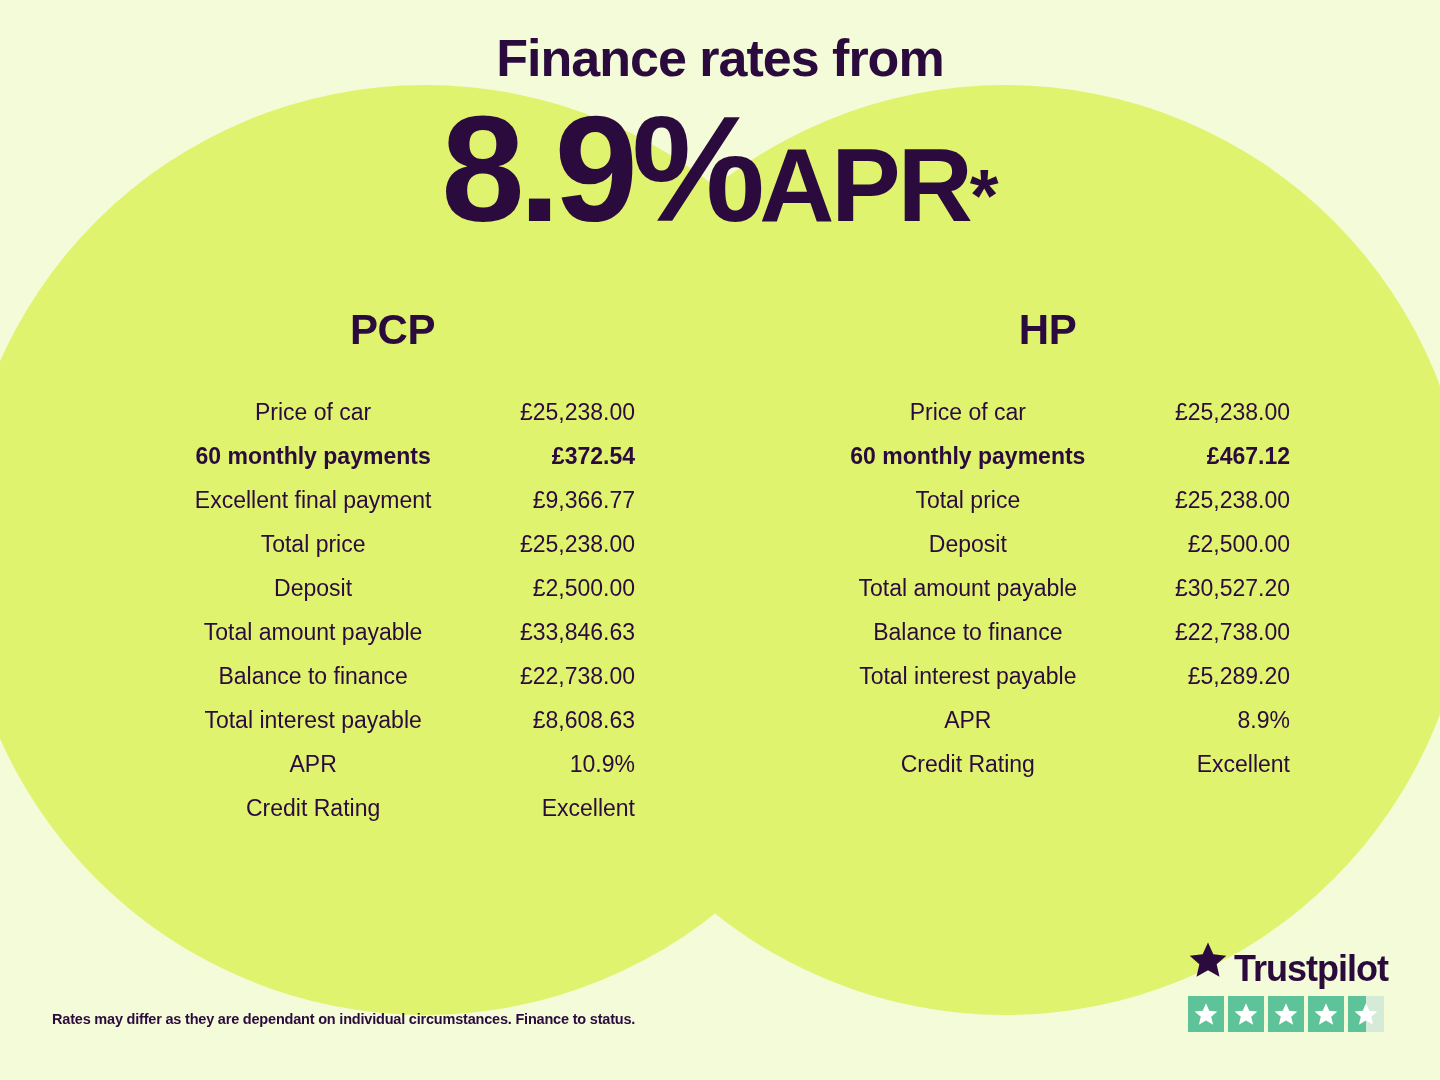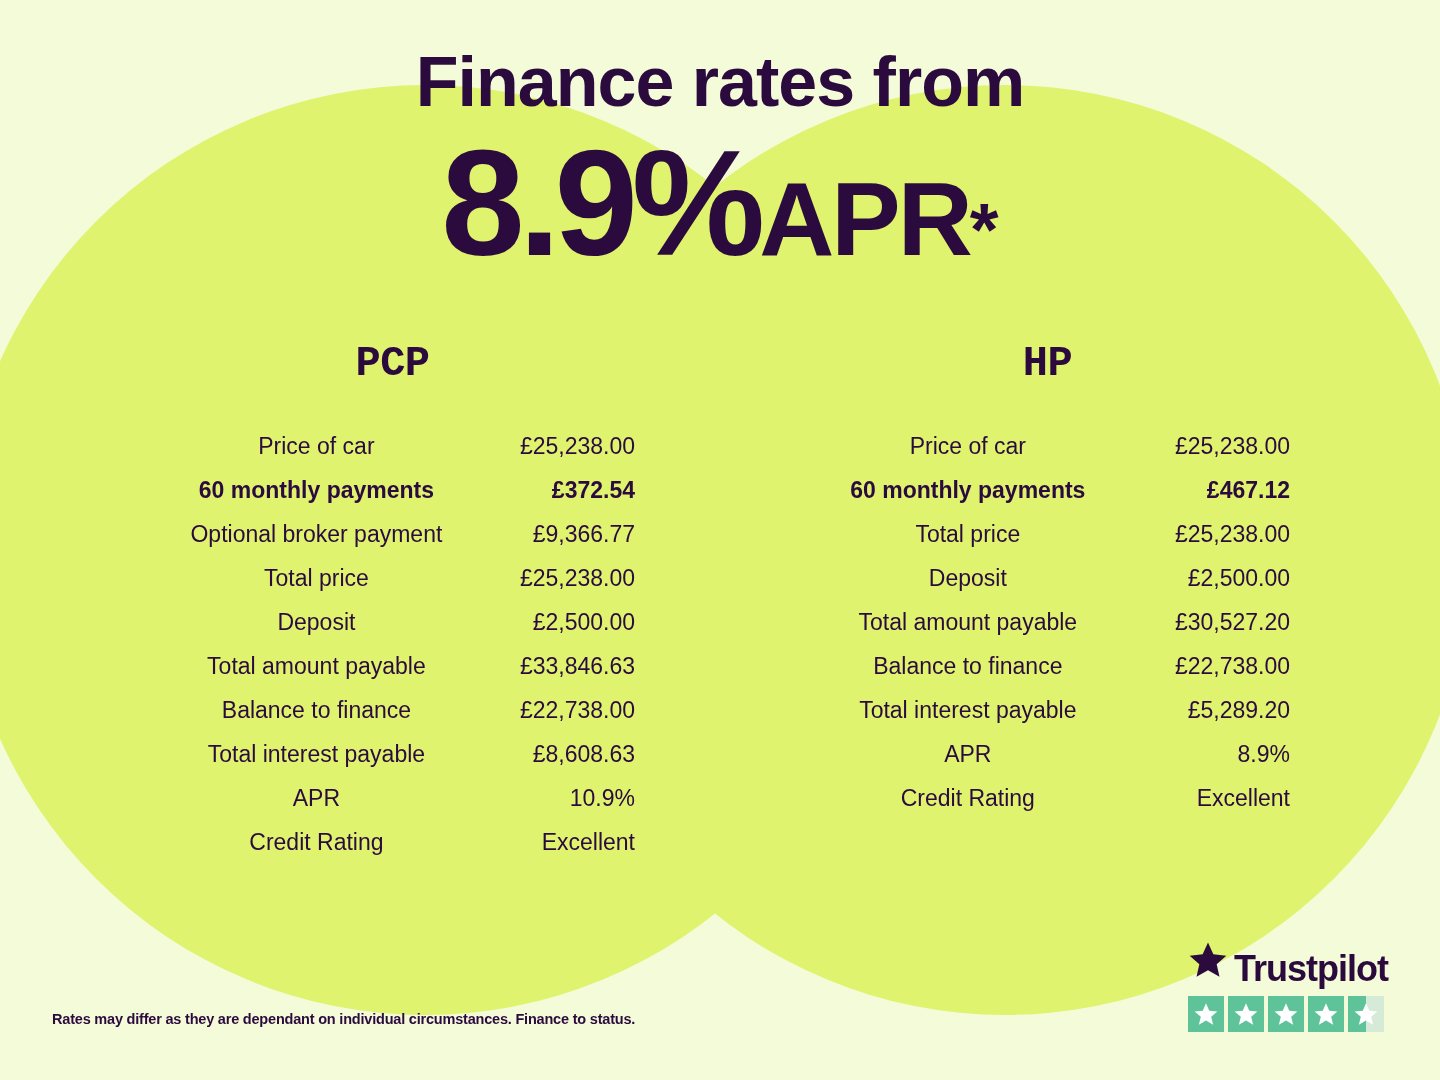"Finance rates from" .headline { font-size: 70px -> 52px; padding-top: 42px -> 28px }
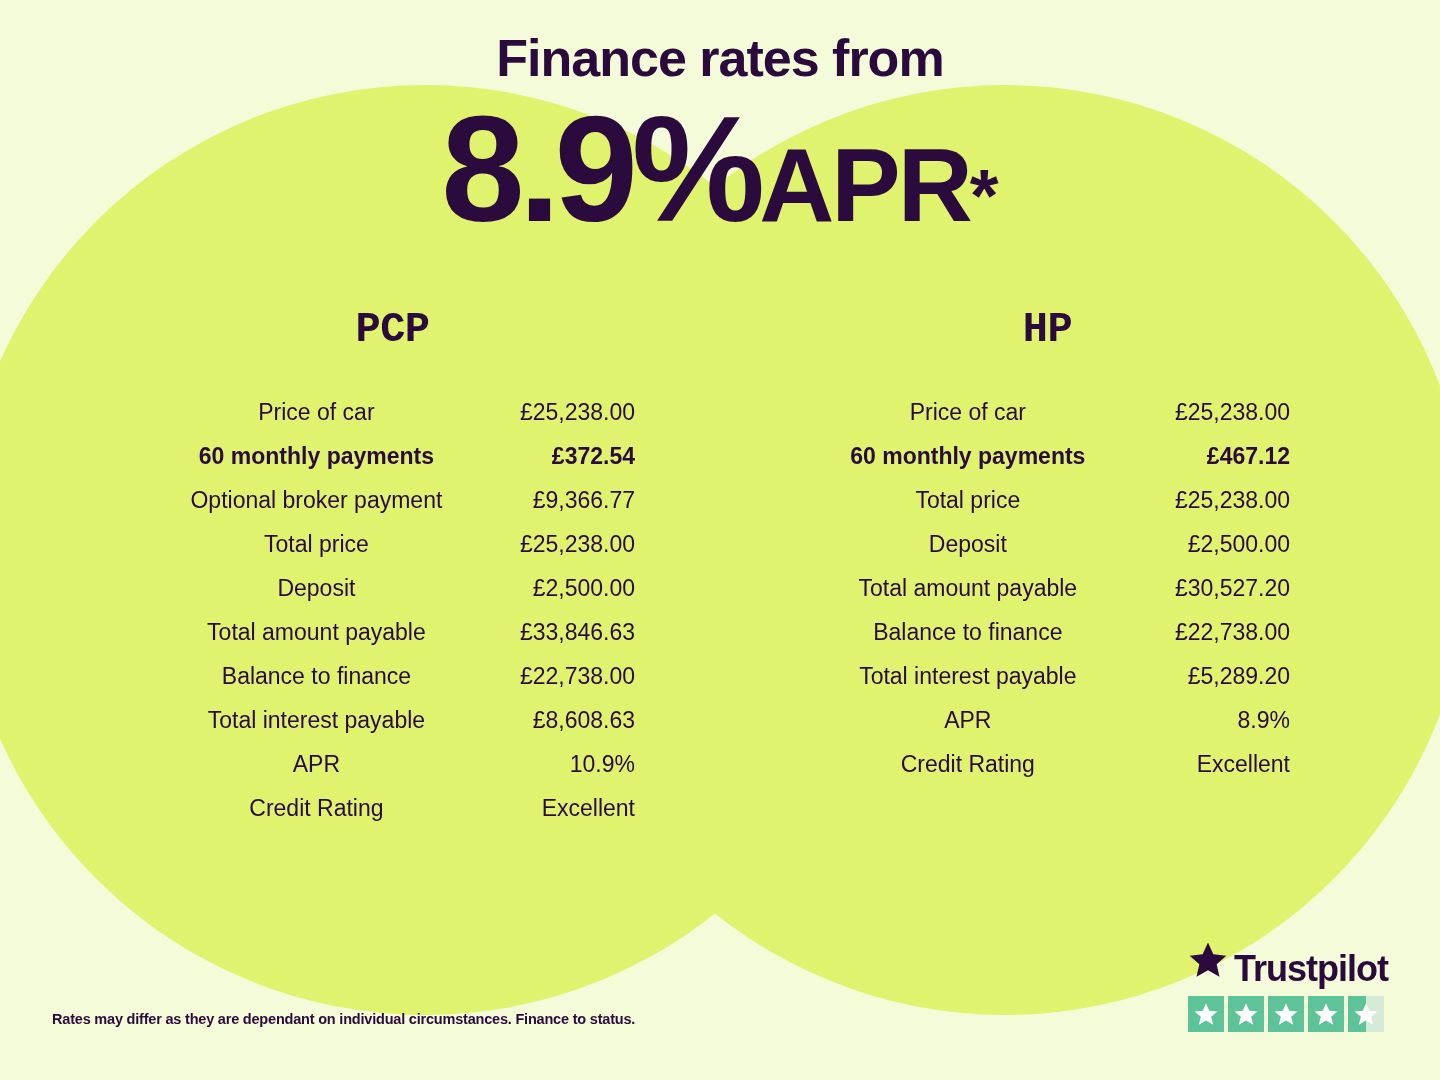"PCP" .col-title { font-family: Liberation Mono, monospace -> none }
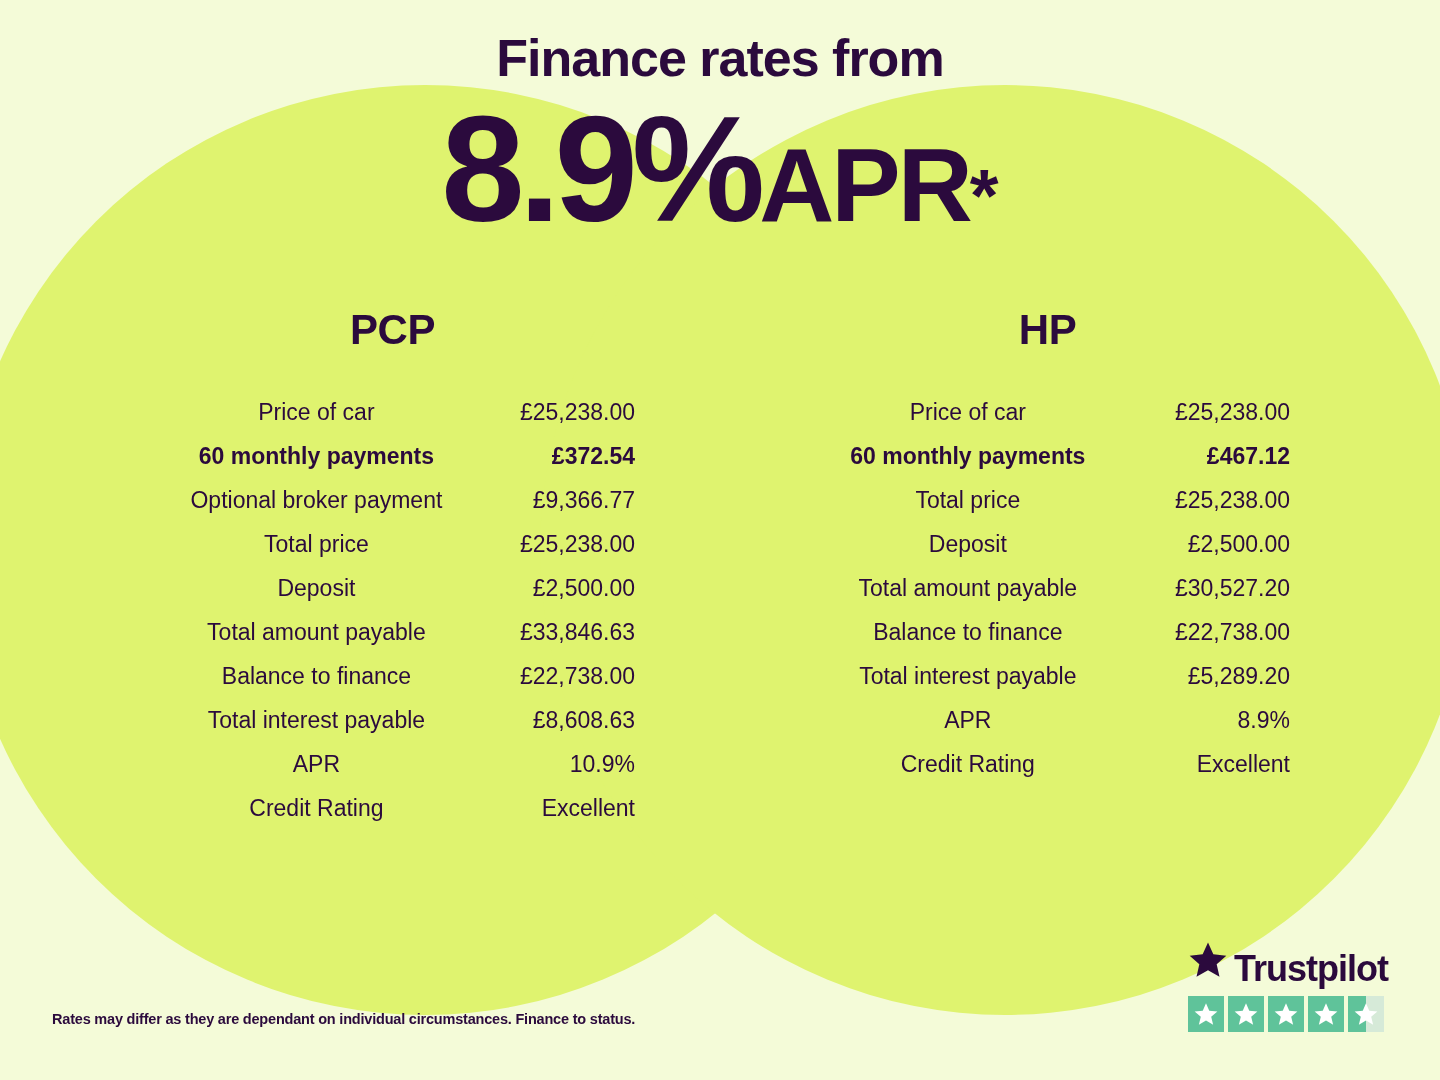"Optional broker payment" td.label { text: Optional broker -> Excellent final }
